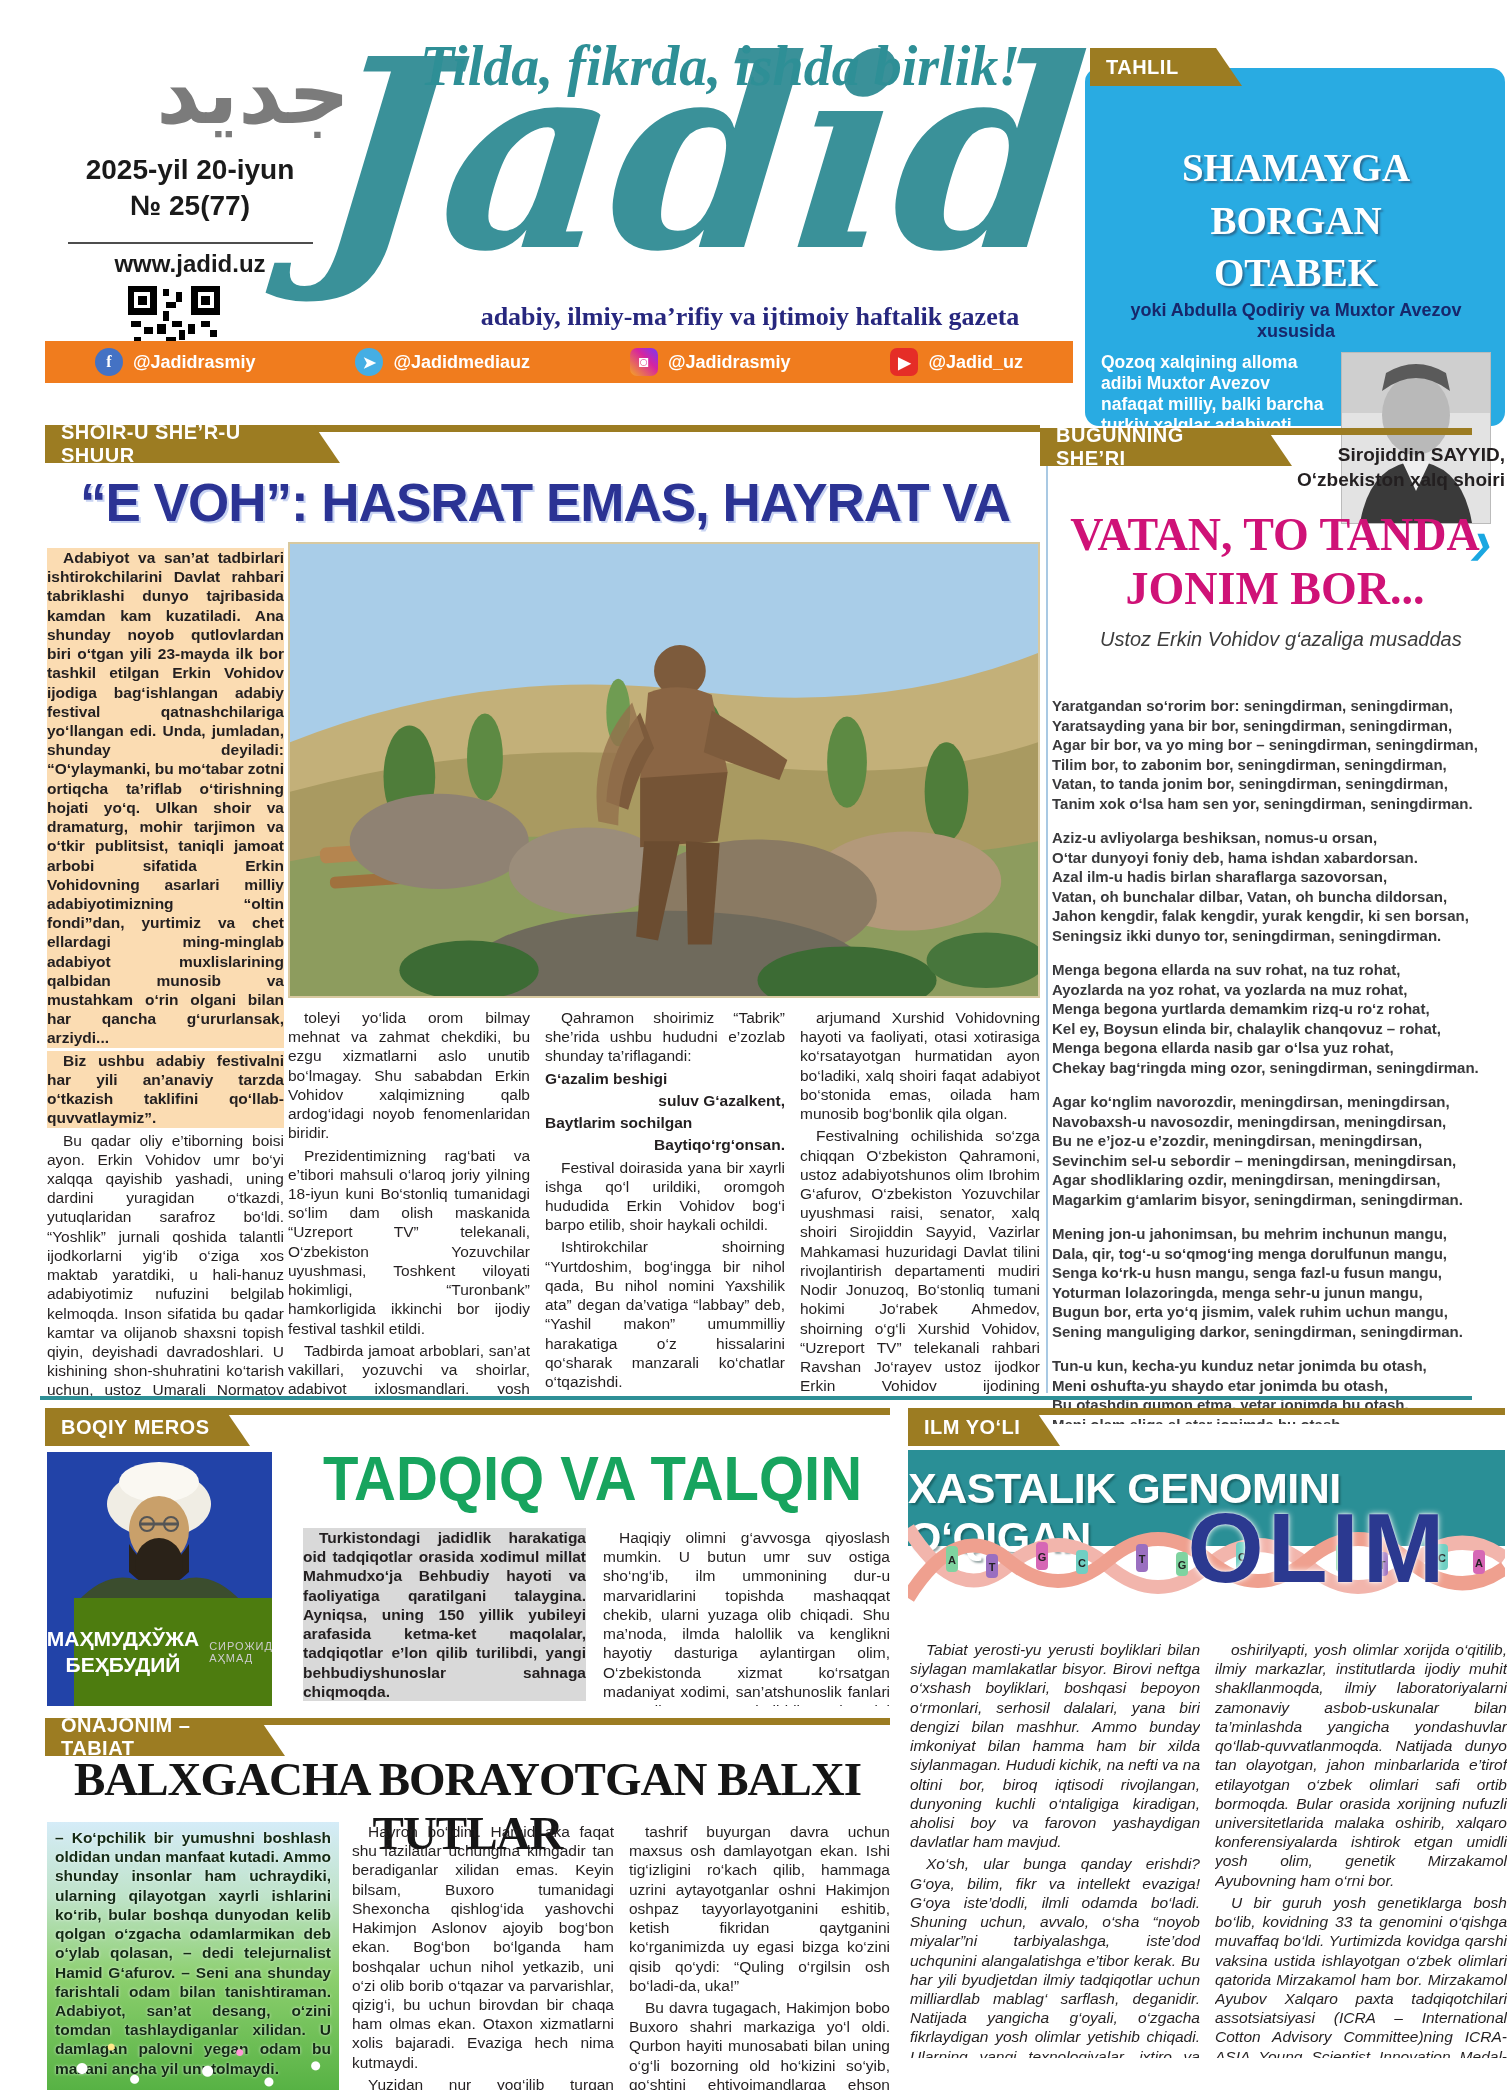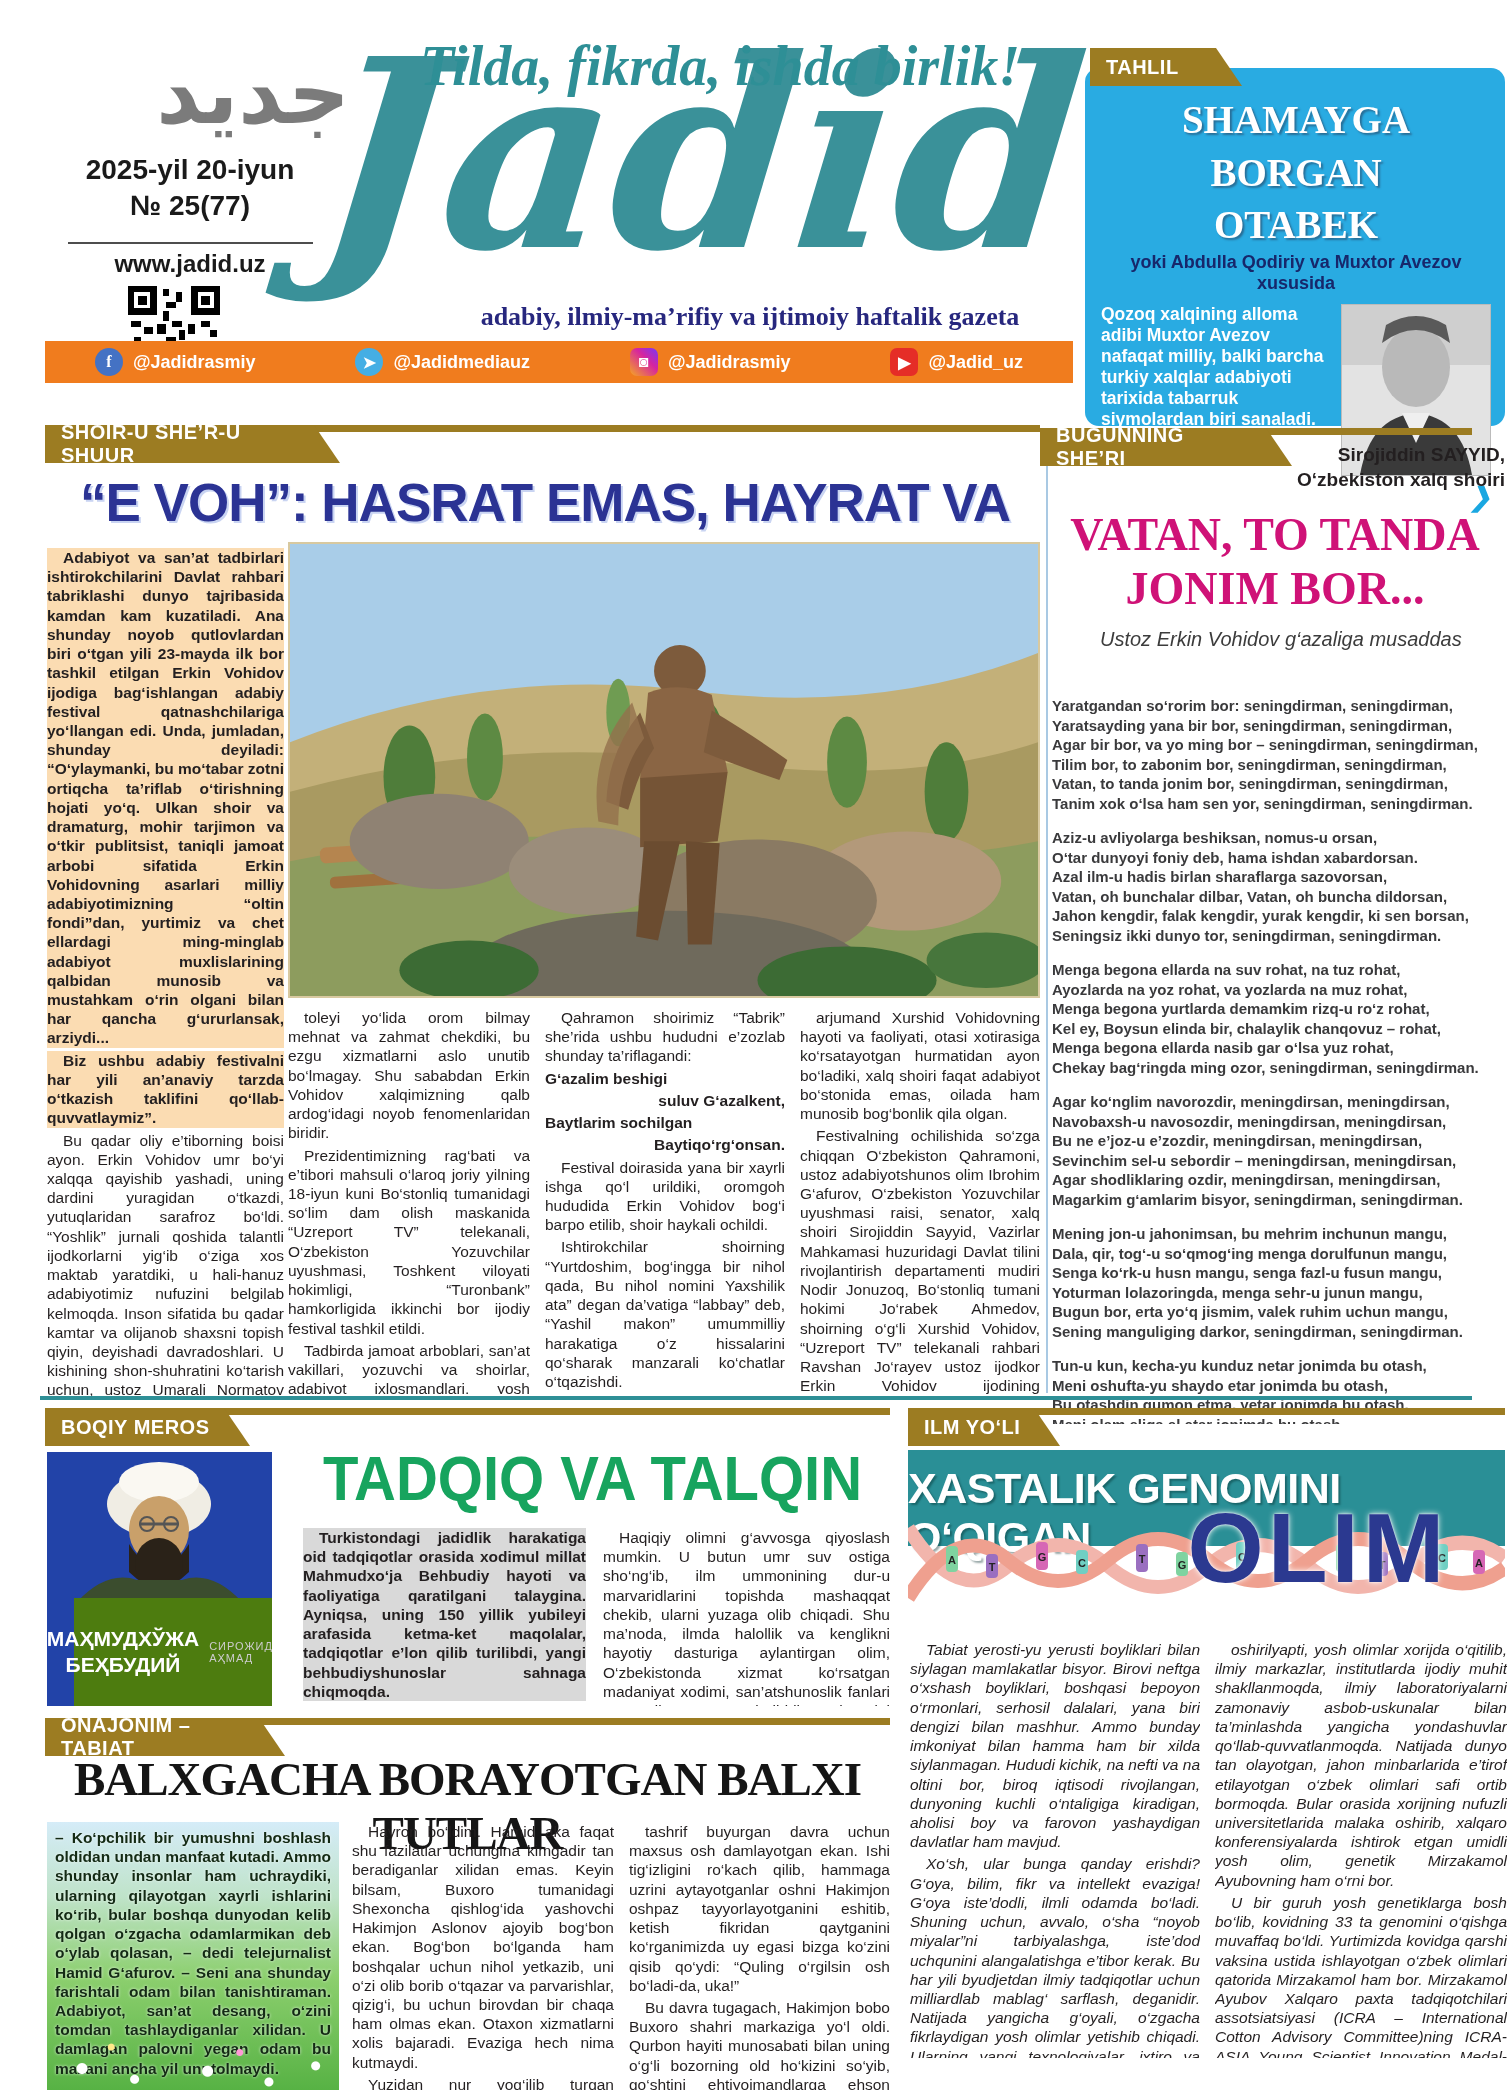"SHAMAYGA BORGAN" .tahlil-title { margin-top: none -> 48px }
